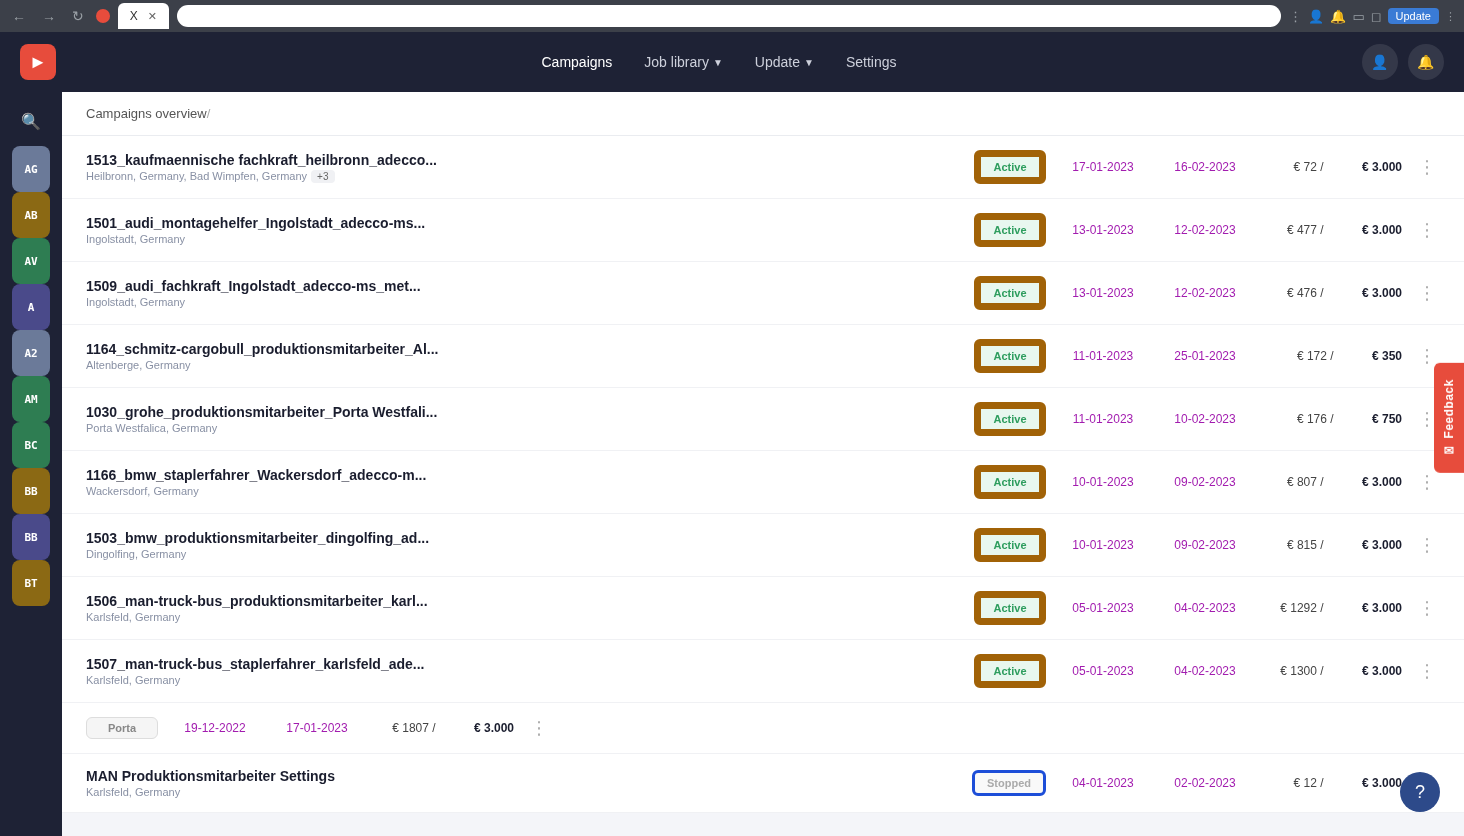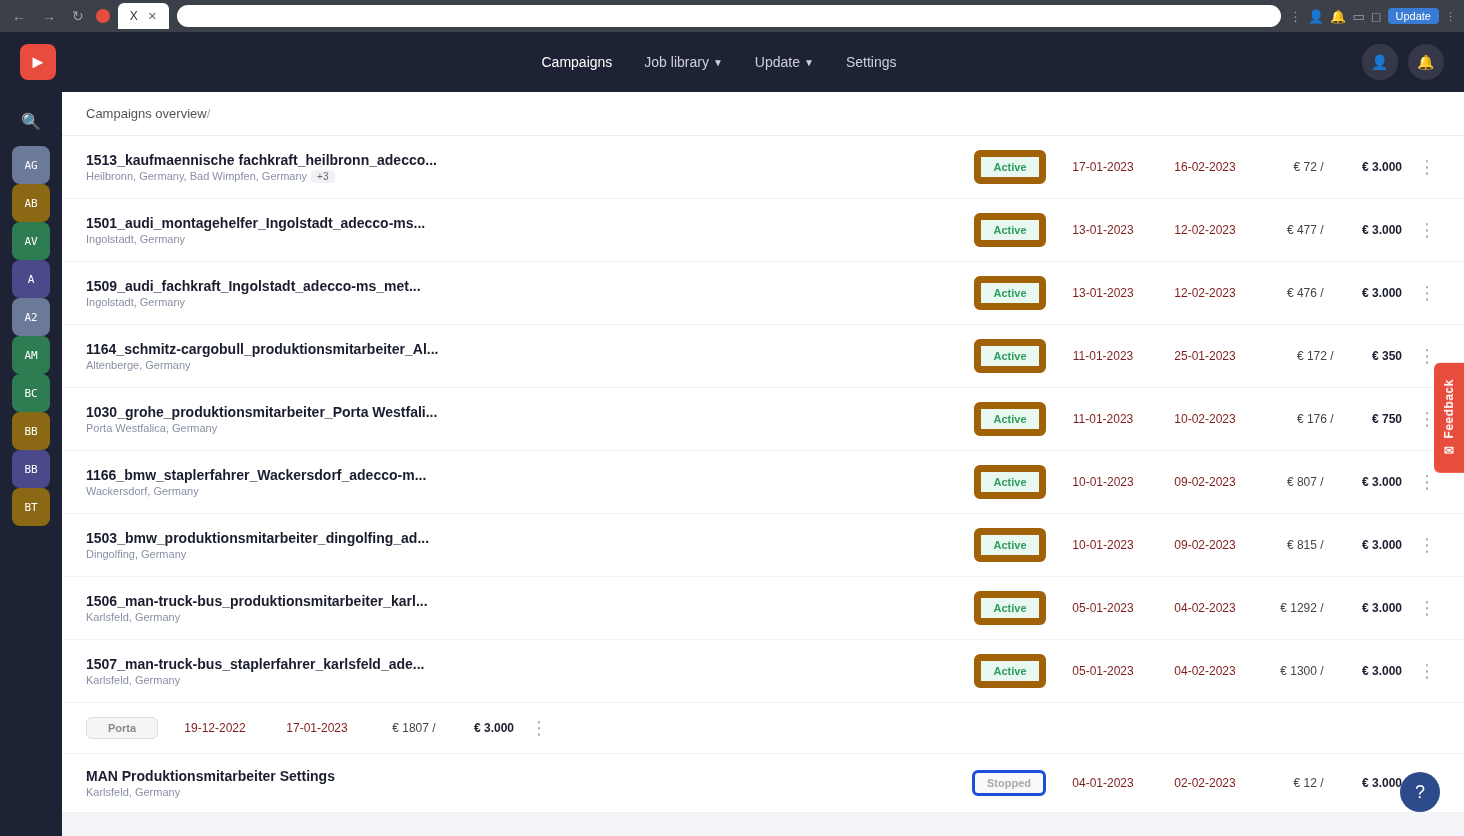"AG" .sidebar-avatar { font-weight: 400 -> 700; height: 38px -> 46px }
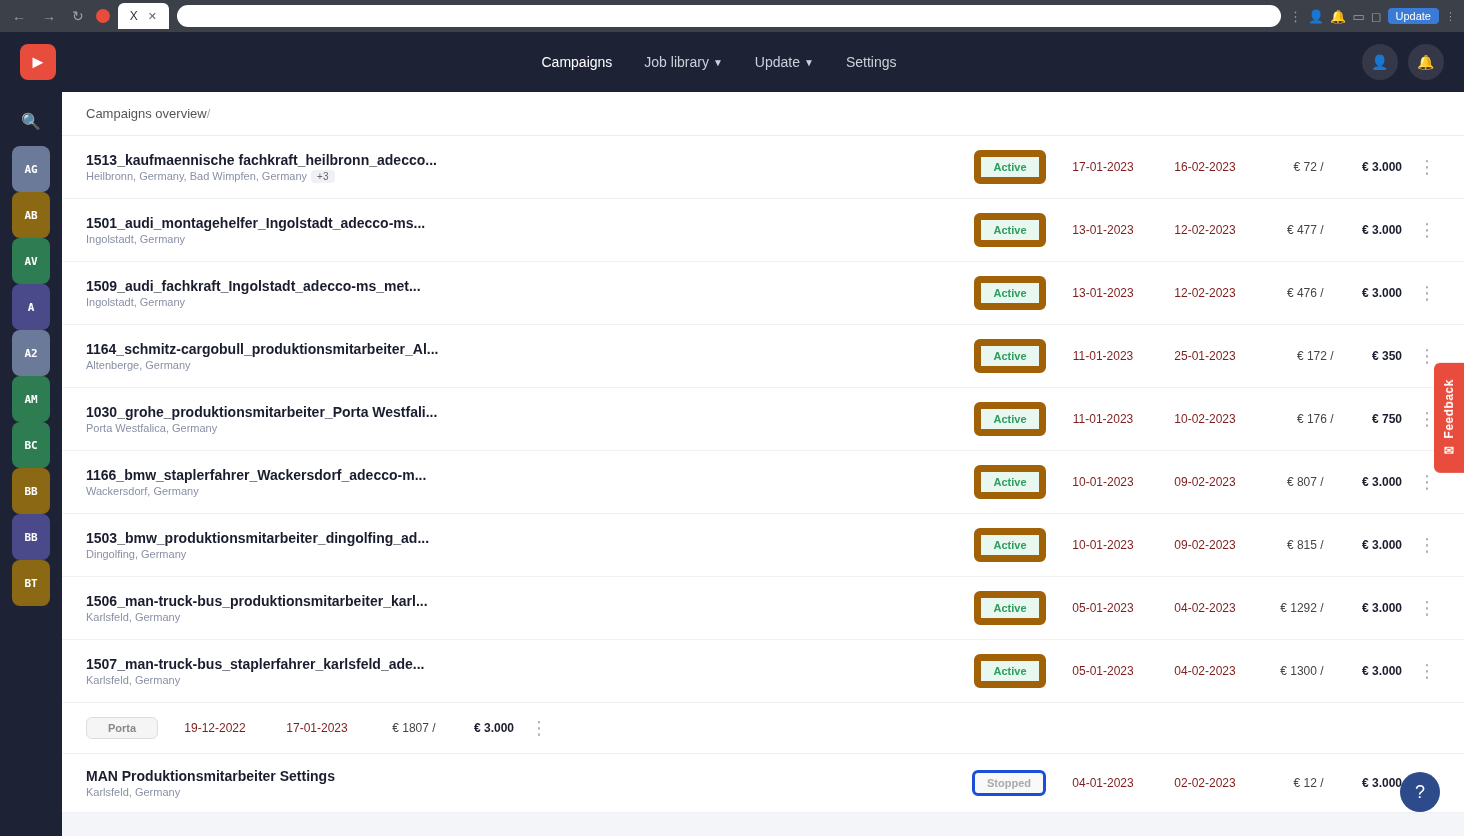"17-01-2023" .campaign-date { color: #7f1d1d -> #a21caf }
